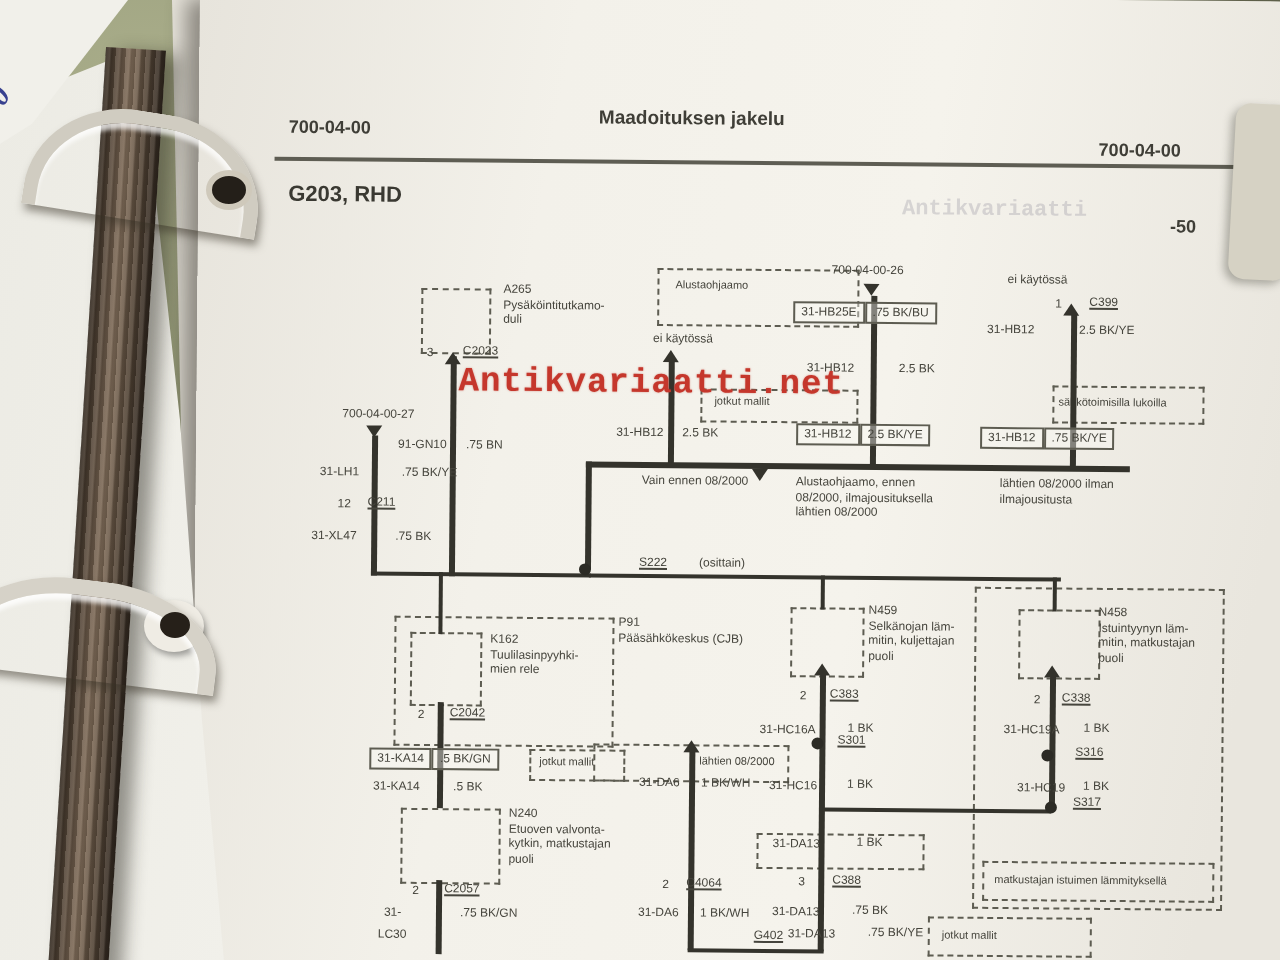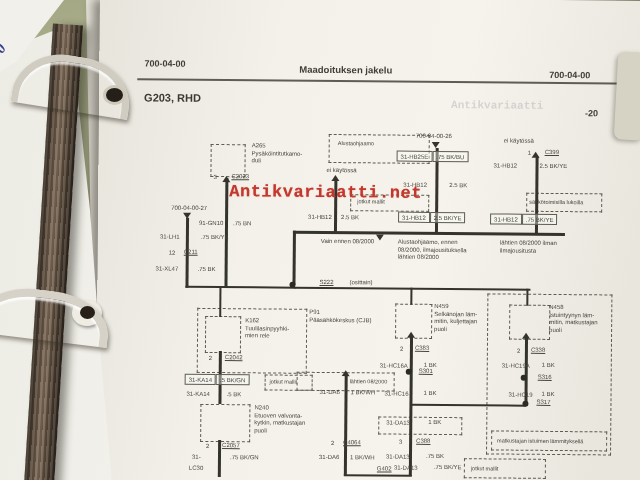"Maadoituksen jakelu" .hdr-c { top: 66px -> 56px }
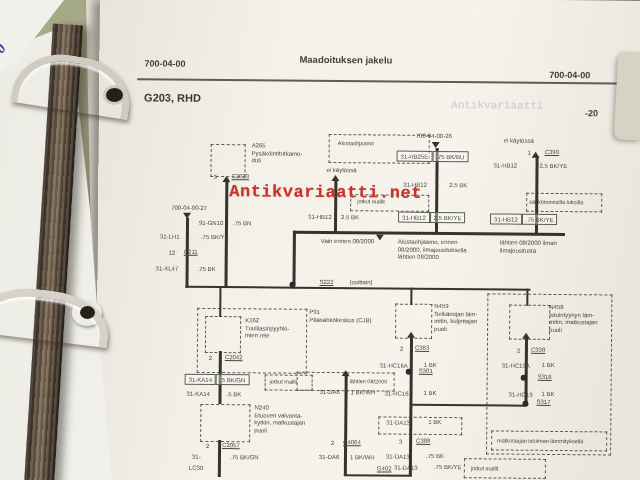"-20" span.pno { text: -20 -> -50 }
